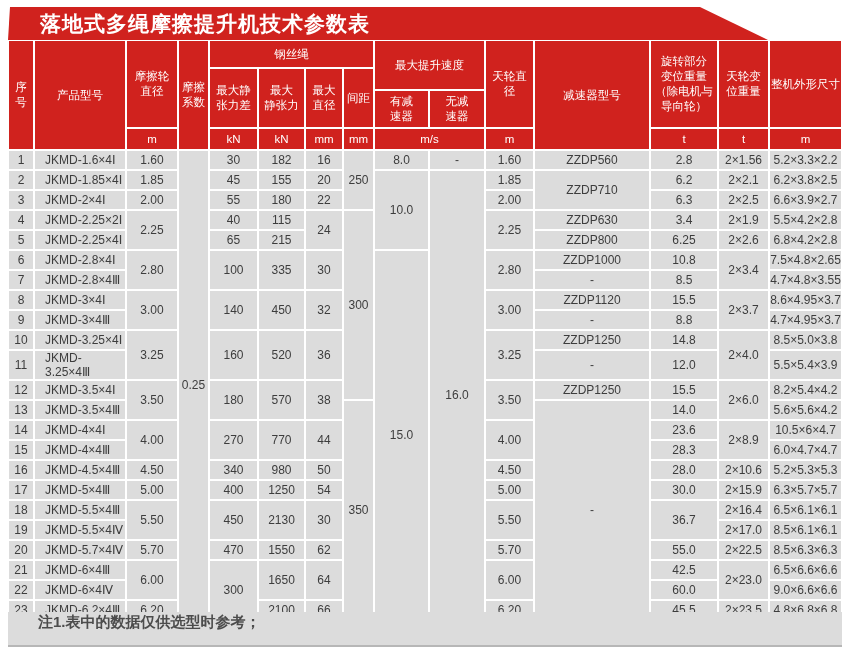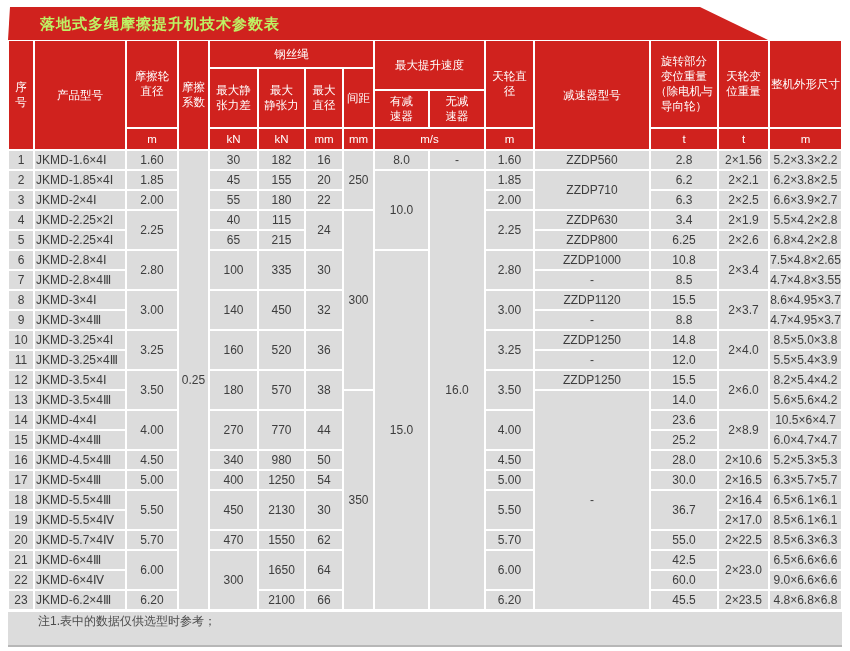"落地式多绳摩擦提升机技术参数表" .banner .title { color: #bef264 -> #ffffff; font-size: 15px -> 21px }
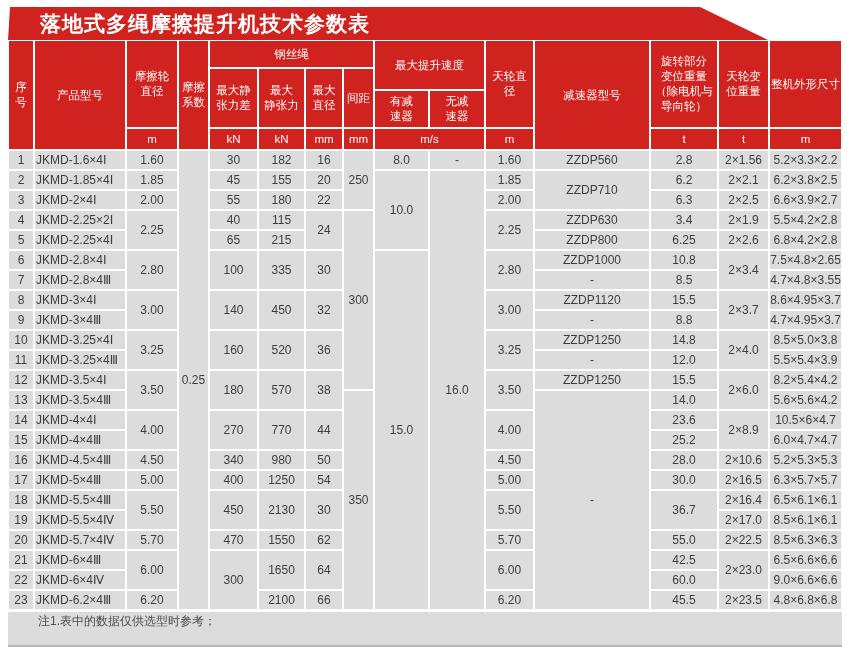"JKMD-1.6×4Ⅰ" td.model { padding-left: 1px -> 10px }
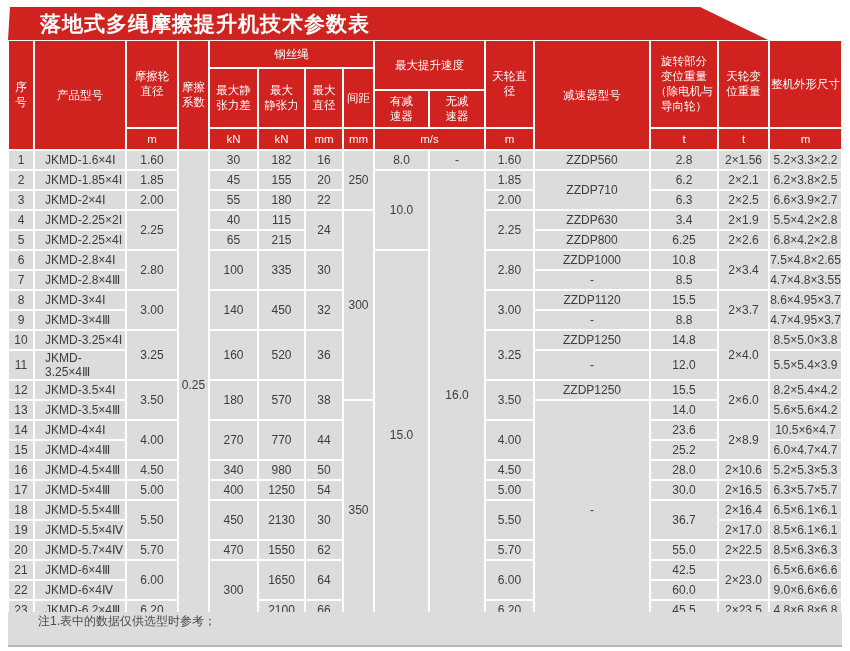"25.2" td { text: 25.2 -> 28.3 }
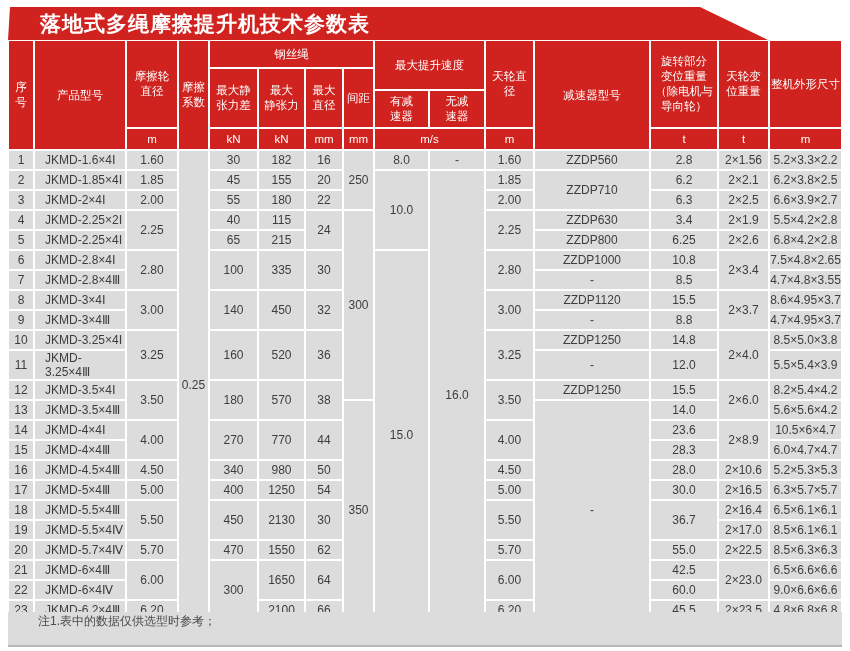"2×16.5" td { text: 16.5 -> 15.9 }
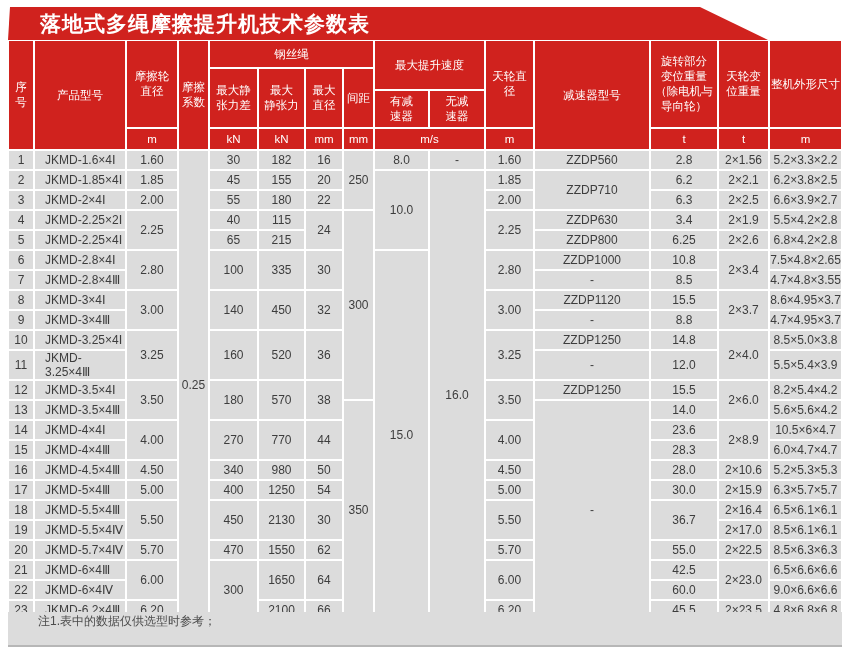"注1.表中的数据仅供选型时参考；" .notes div { font-size: 12px -> 15px; font-weight: none -> bold }
